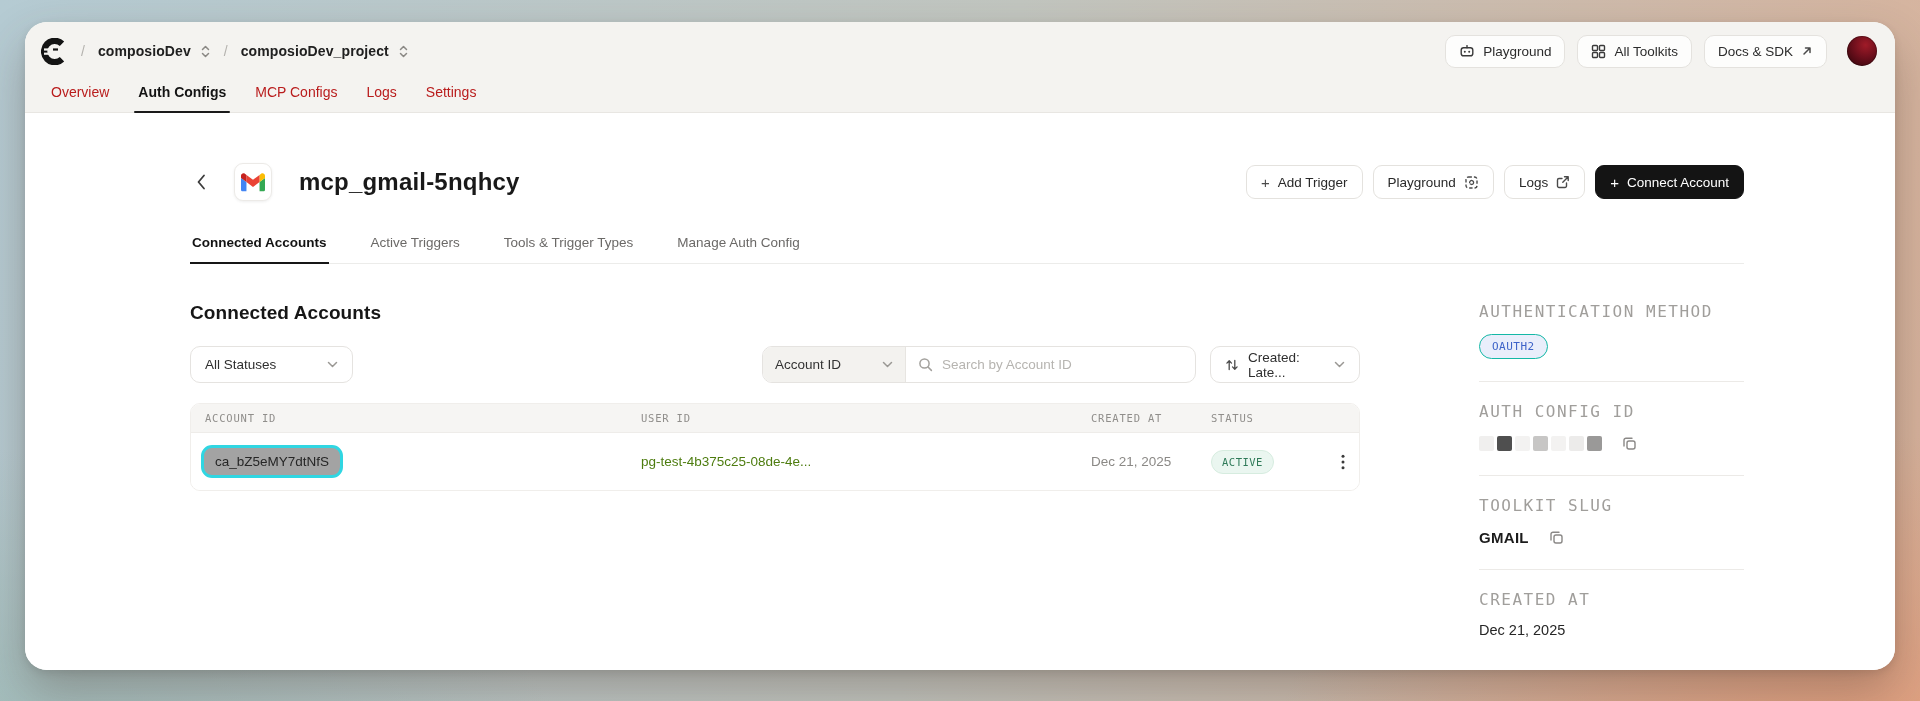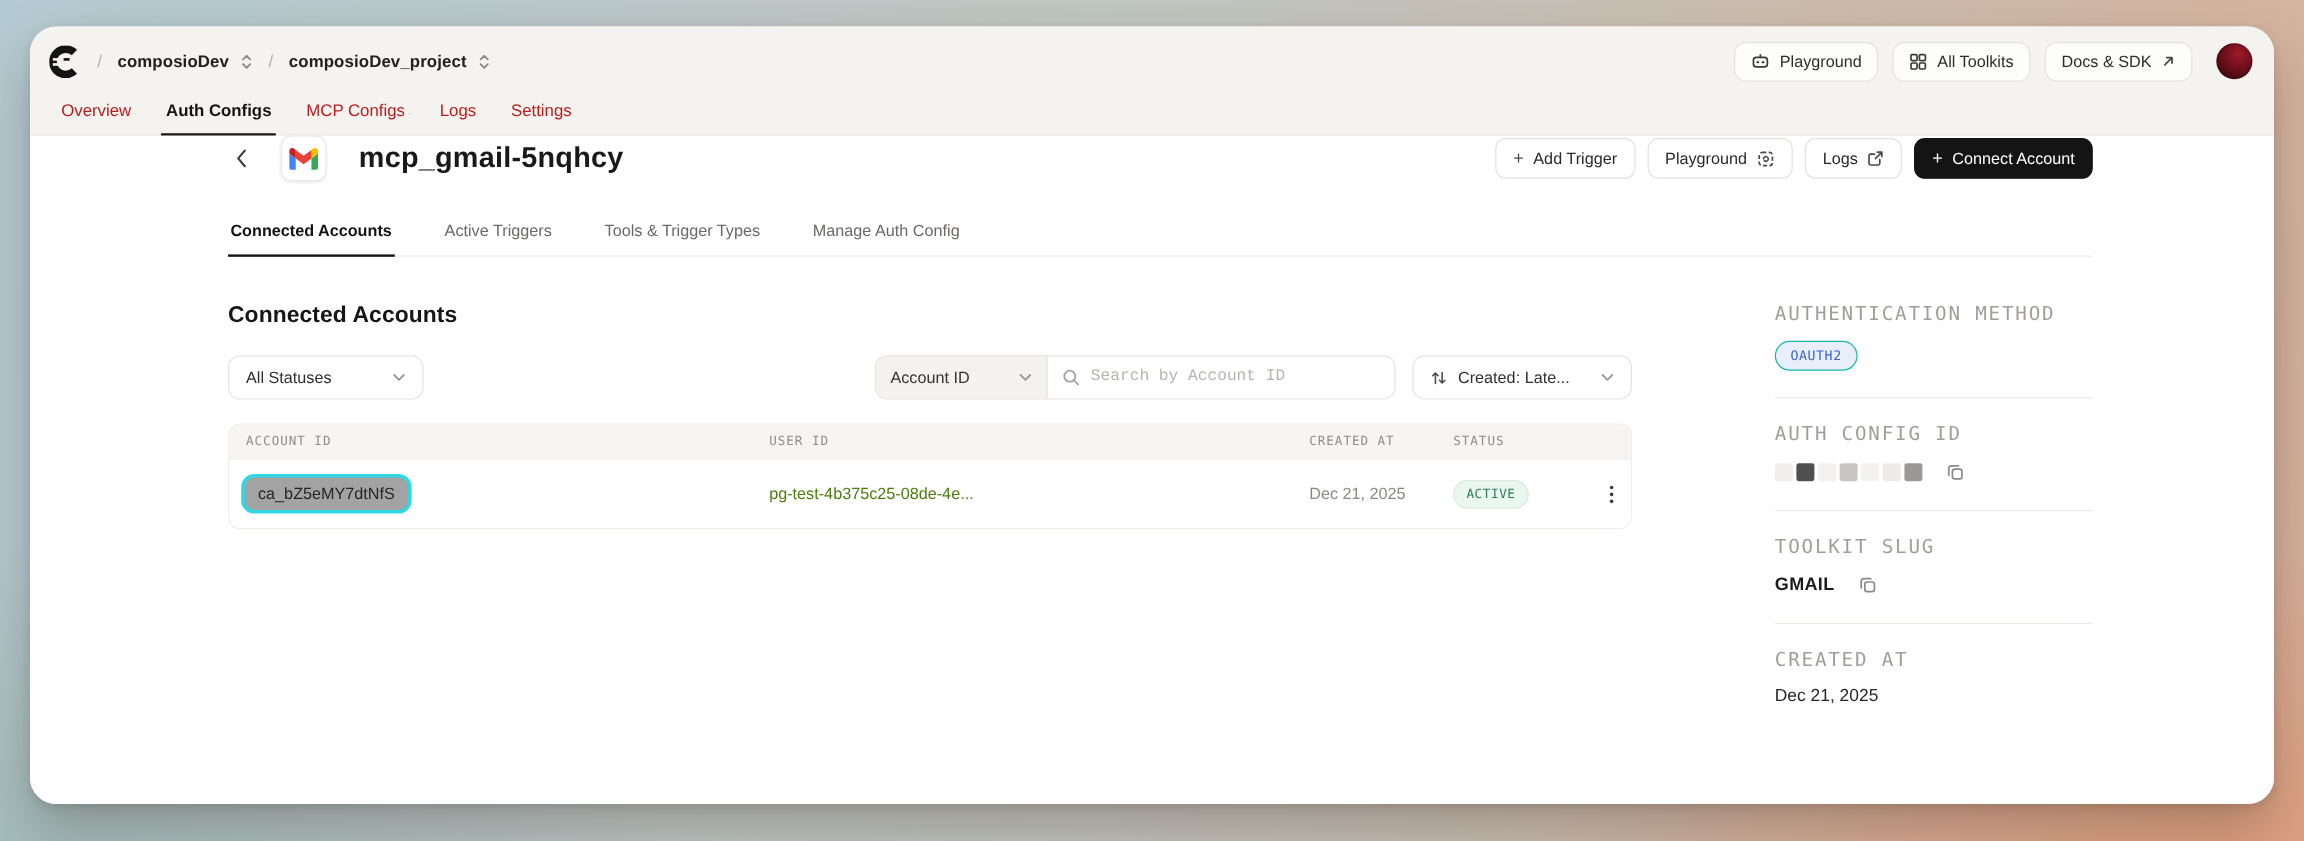"mcp_gmail-5nqhcy" .title-row { margin-top: none -> 50px }
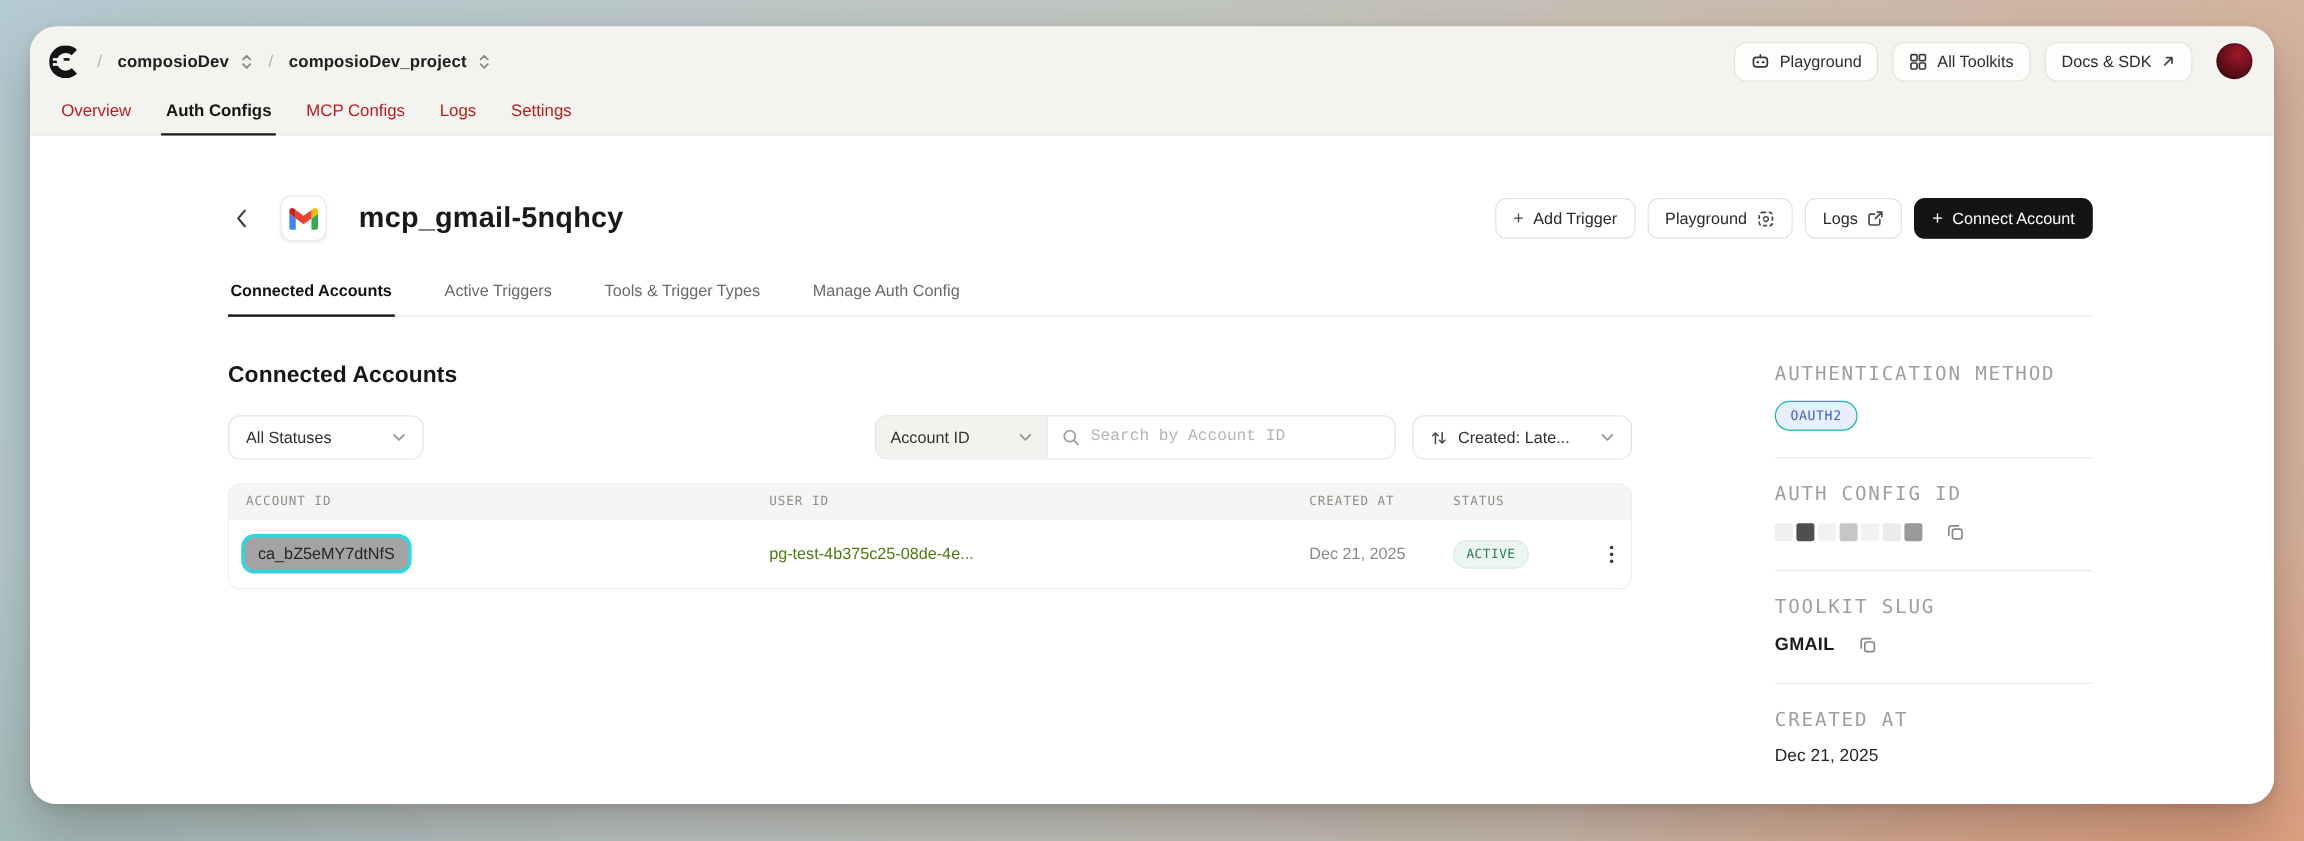"Search by Account ID" .search-wrap input { font-family: Liberation Mono, monospace -> Liberation Sans, sans-serif }
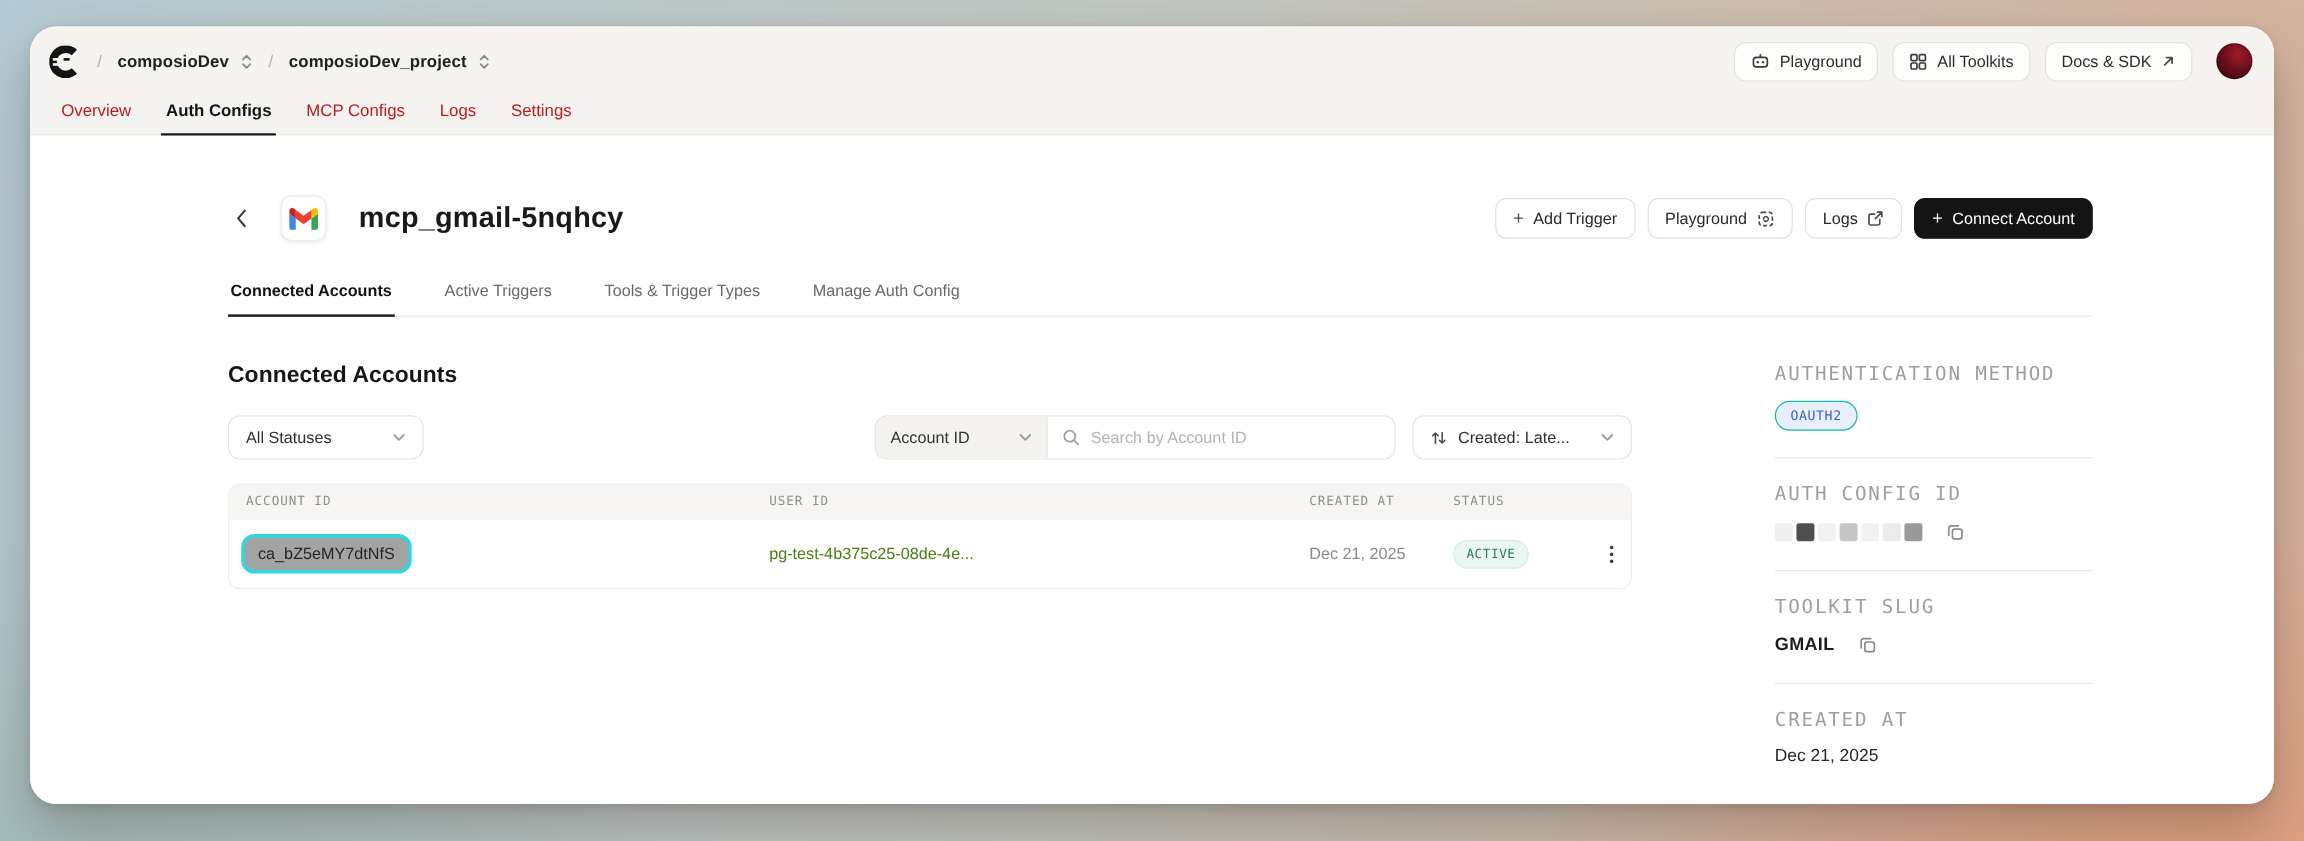"Created: Late..." .sort-btn { width: 183px -> 150px }
